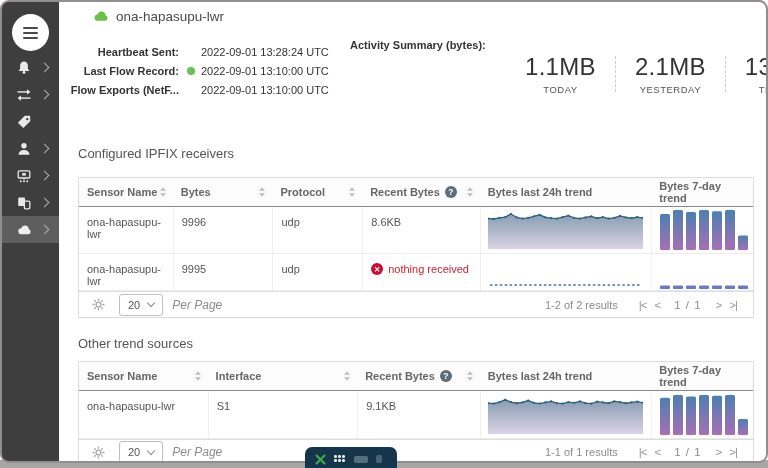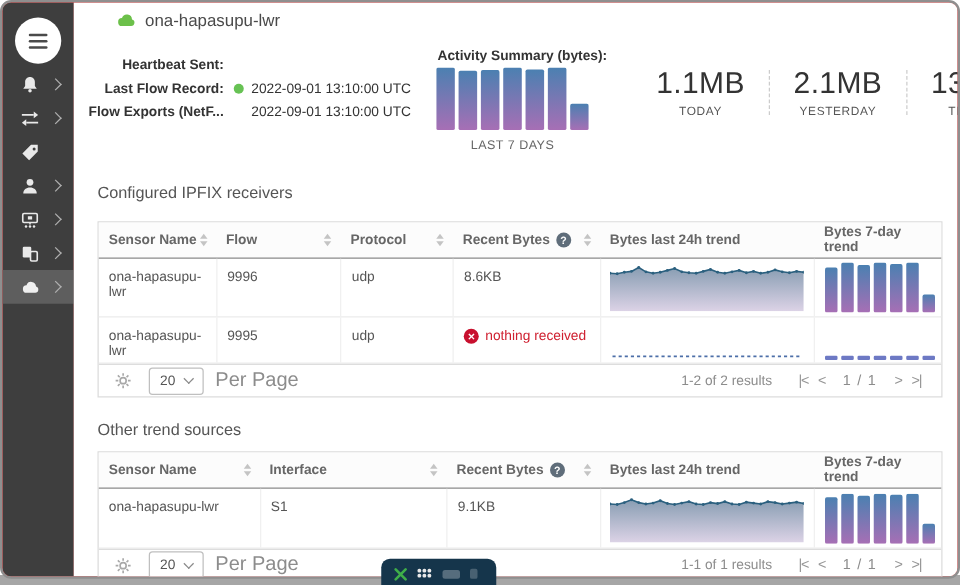"2022-09-01 13:28:24 UTC" span.hb-value { html: none -> <span>2022-09-01 13:28:24 UTC</span> }
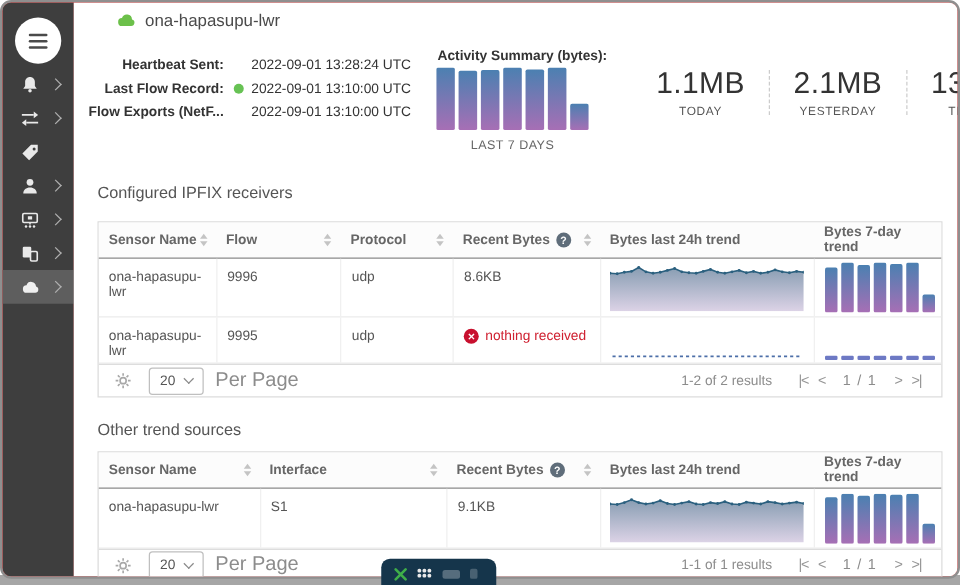"LAST 7 DAYS" div.bars-wrap { html: <div> <div><svg> <defs> <linearGradient> <stop></stop> <stop></stop> </linearGradient> </defs> <rect></rect> <rect></rect> <rect></rect> <rect></rect> <rect></rect> <rect></rect> <rect></rect> </svg></div> <div>LAST 7 DAYS</div> </div> -> none }
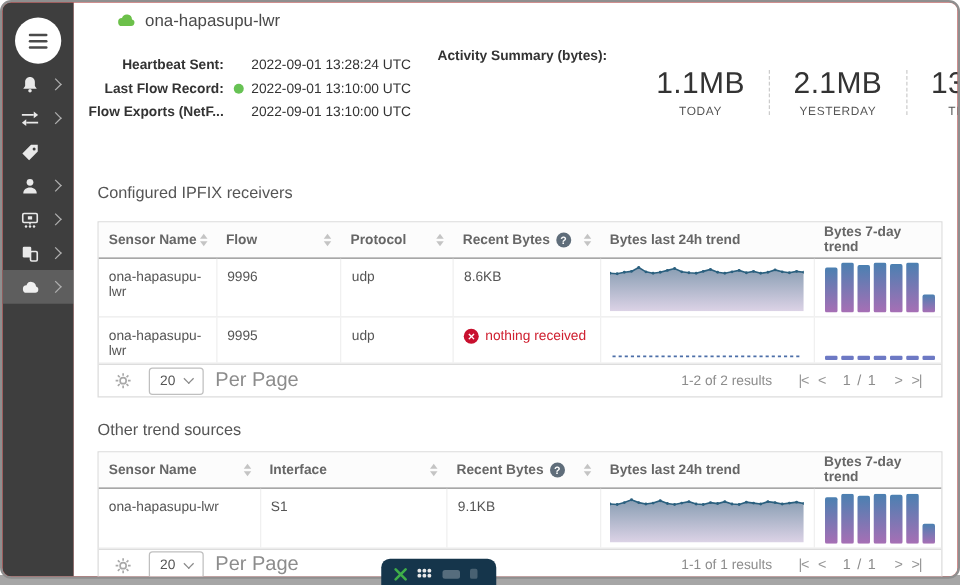"Flow" span { text: Flow -> Bytes }
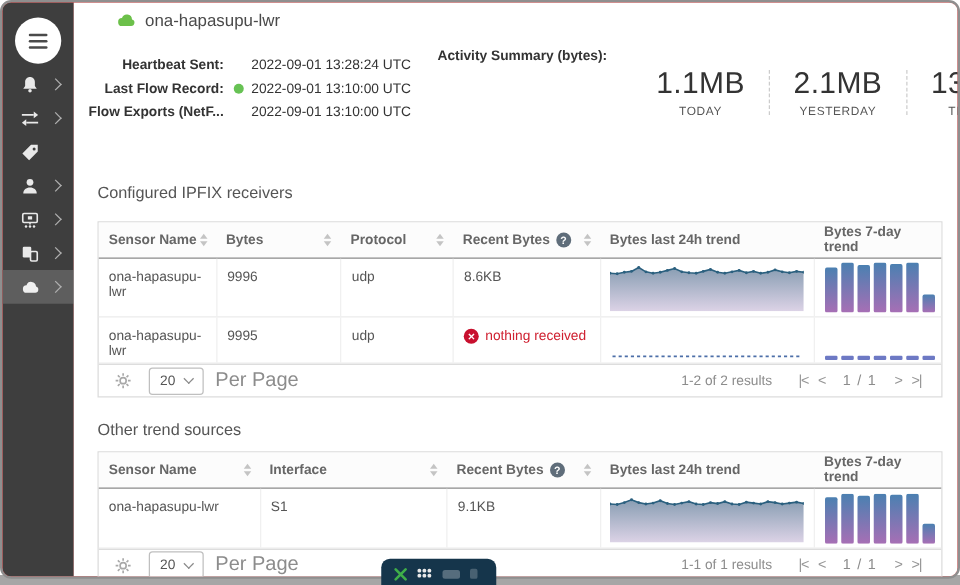"Per Page" .per-page { font-size: 16px -> 12px; font-style: none -> italic }
